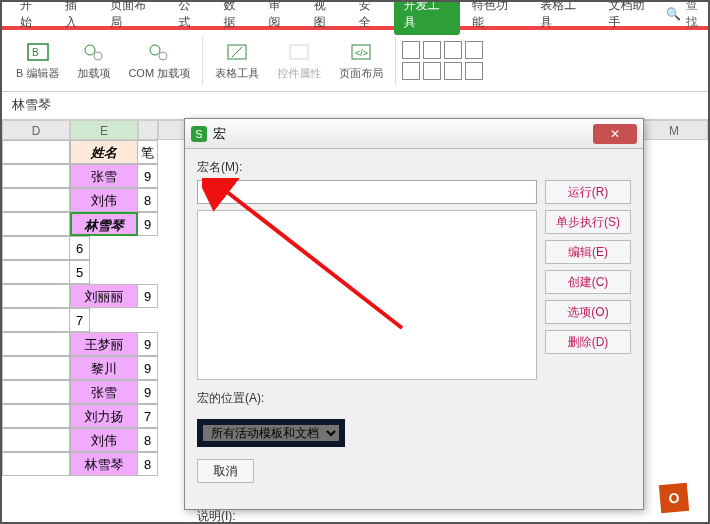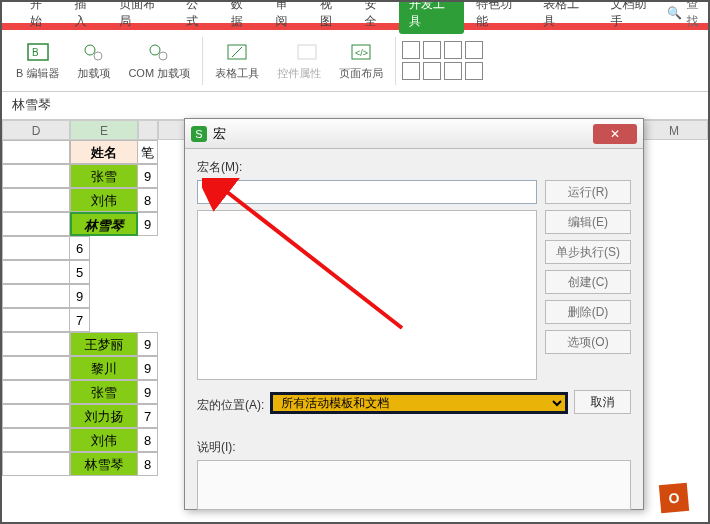"开始" .tabs { border-bottom: 7px solid #ef4444 -> 4px solid #ef4444; padding-left: 18px -> 8px }
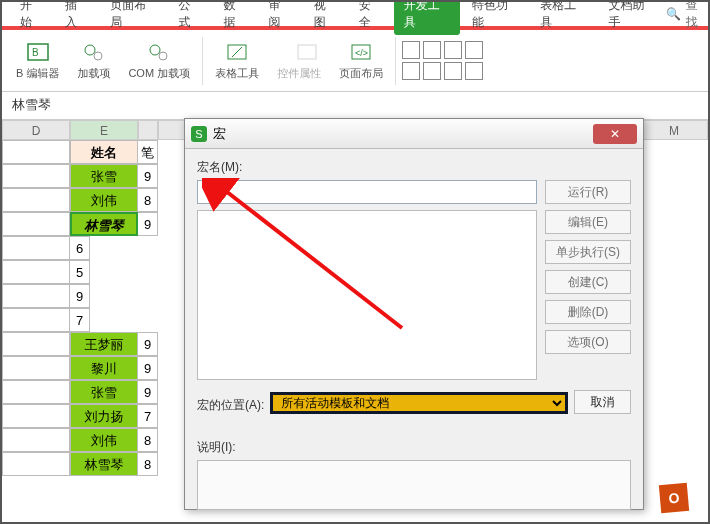"控件属性" .rgroup.dim { align-items: flex-end -> none }
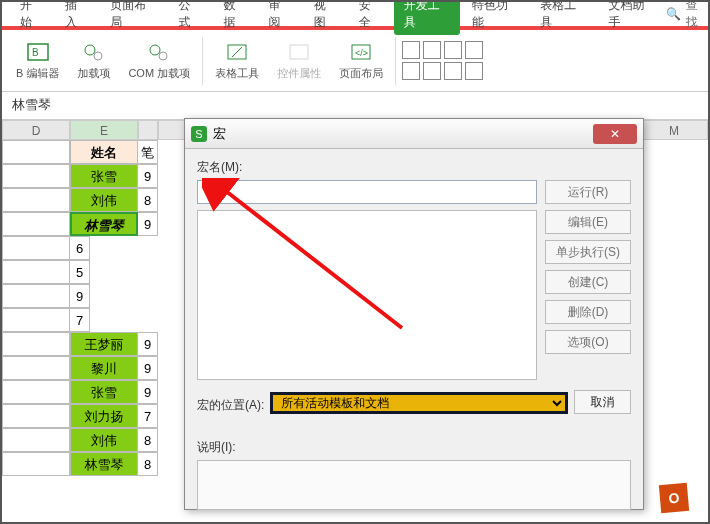"姓名" .cell.hdr { font-style: none -> italic }
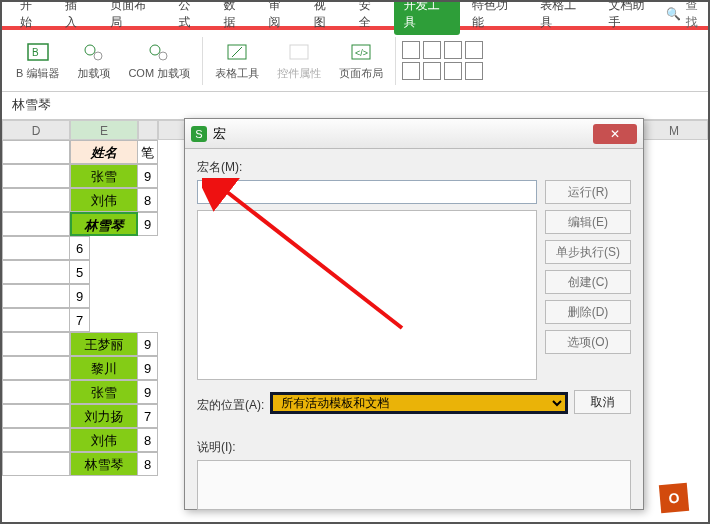"张雪" .cell.name { background: #84cc16 -> #f0abfc }
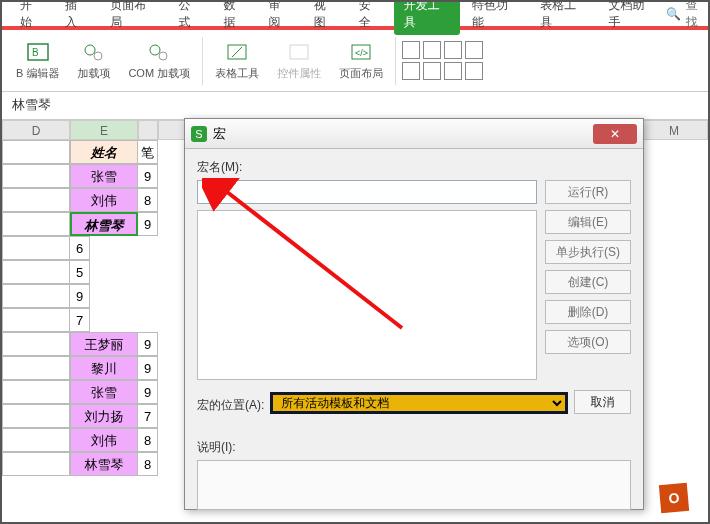"运行(R)" .dbtn { color: #737373 -> #be185d }
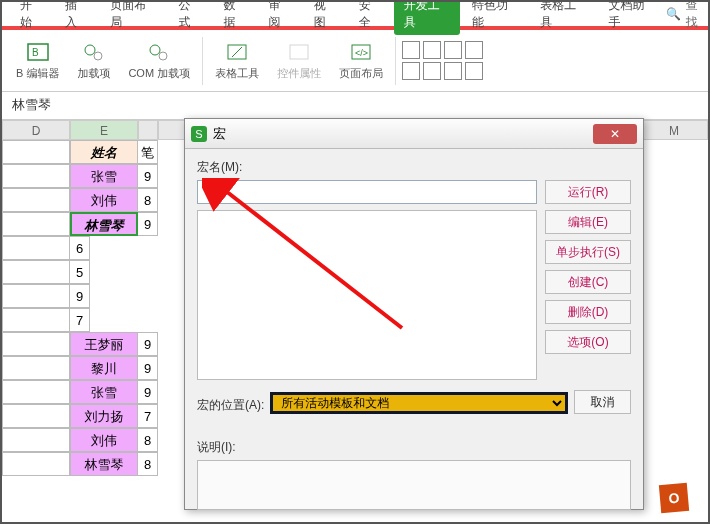"编辑(E)" div.dbtn { order: before "单步执行(S)" -> after "单步执行(S)" }
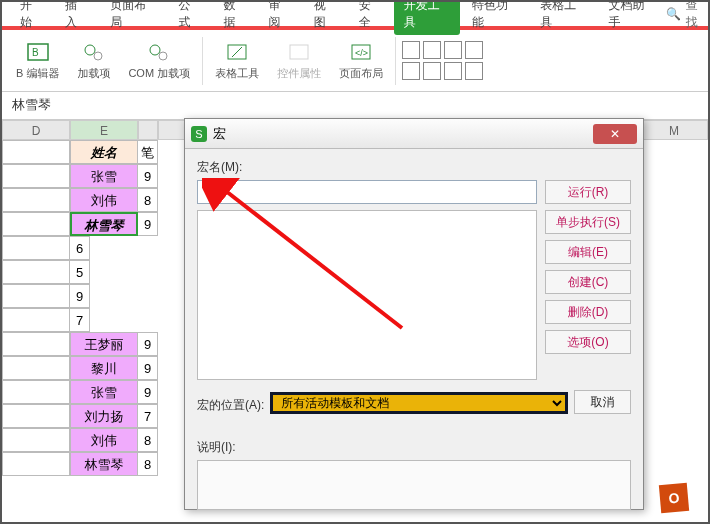"刘丽丽" div.cell { html: none -> <div>刘丽丽</div> }
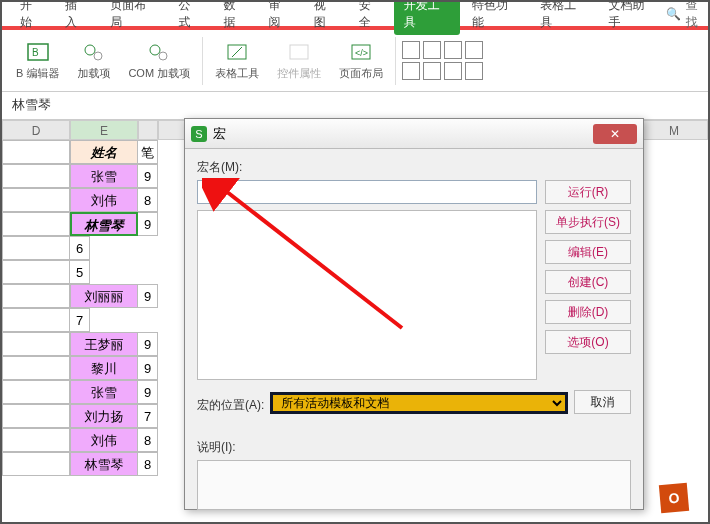"删除(D)" div.dbtn { order: before "选项(O)" -> after "选项(O)" }
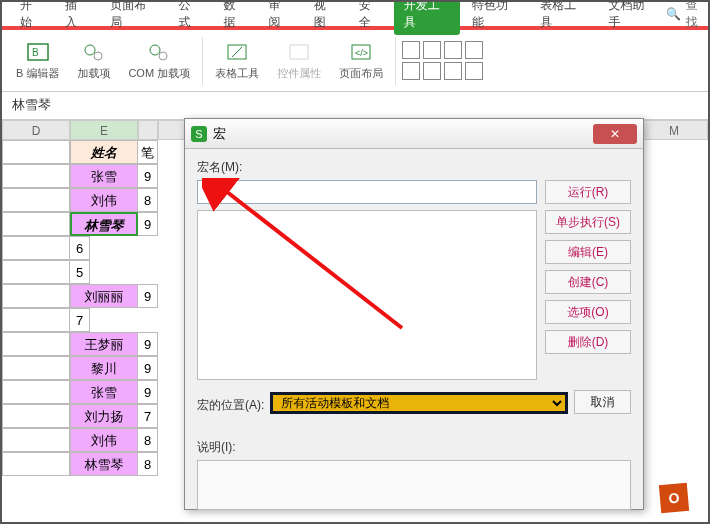"宏的位置(A):" .loc-row { align-items: flex-end -> flex-start; flex-direction: none -> column; gap: 6px -> 12px }
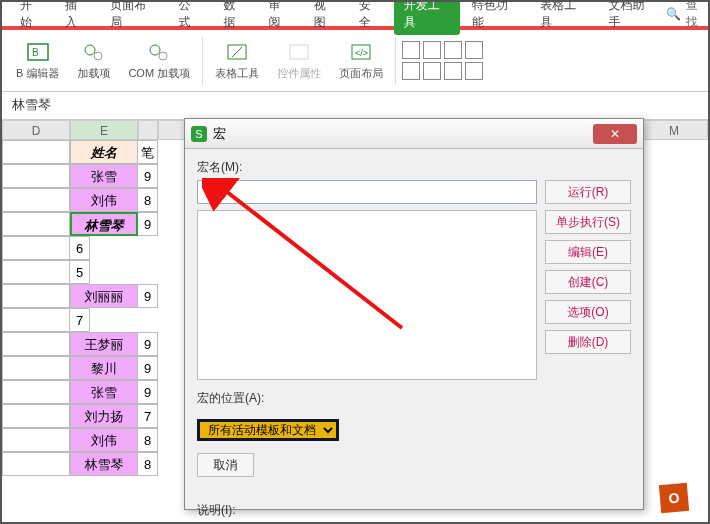"所有活动模板和文档" .loc-select { background: #eab308 -> #737373; border: 3px solid #0f172a -> 6px solid #0f172a }
